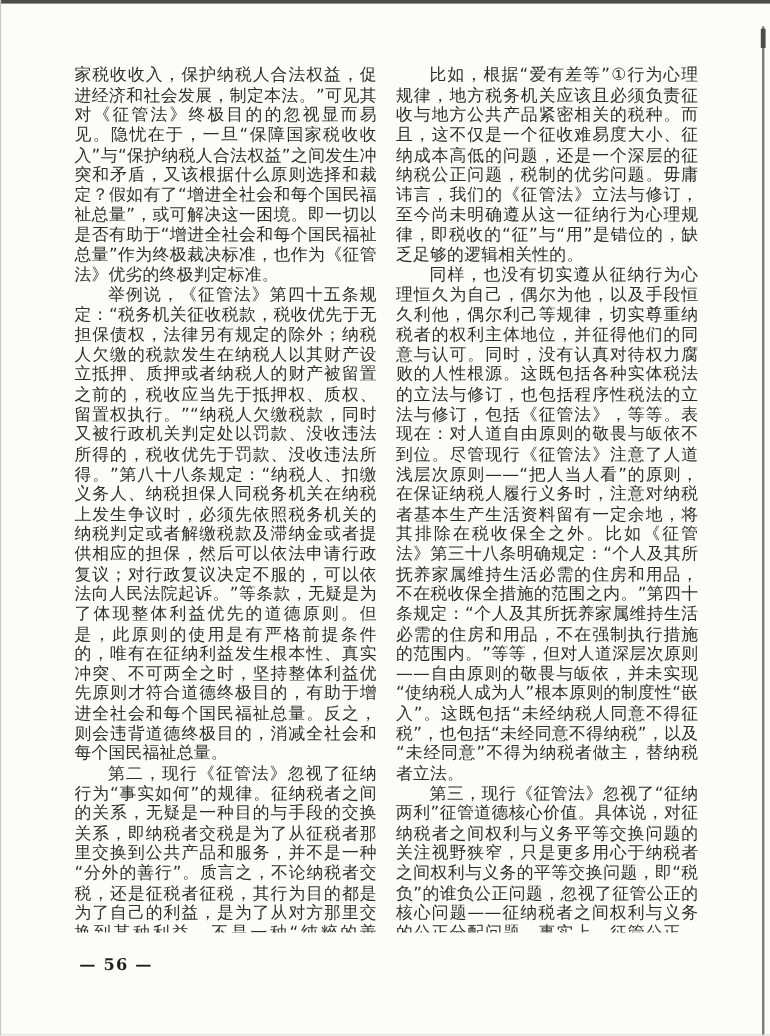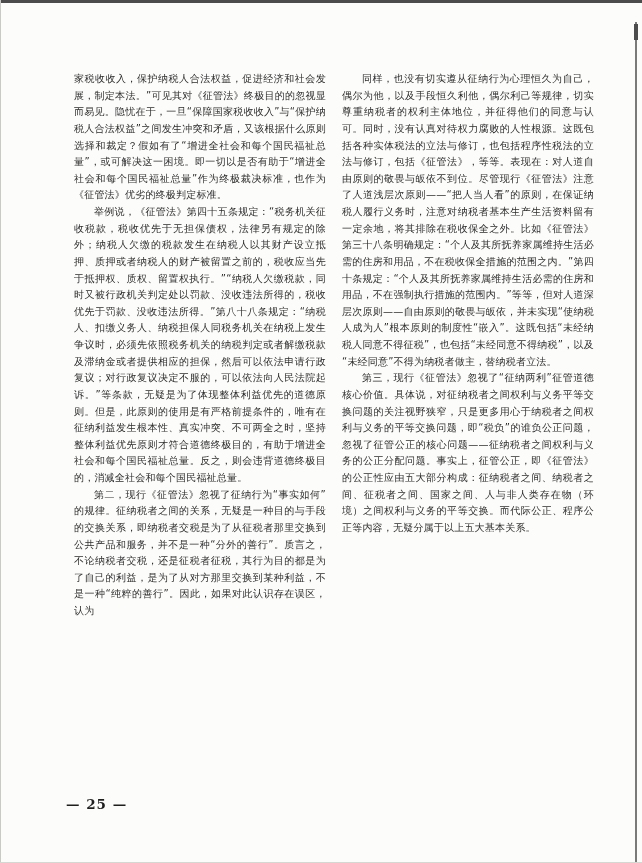"家税收收入，保护纳税人合法权益，促进经济和社会发展，制定本法。”可见其对《征管法" .column { font-size: 10px -> 14px; margin-left: 12px -> none; top: 71px -> 55px }
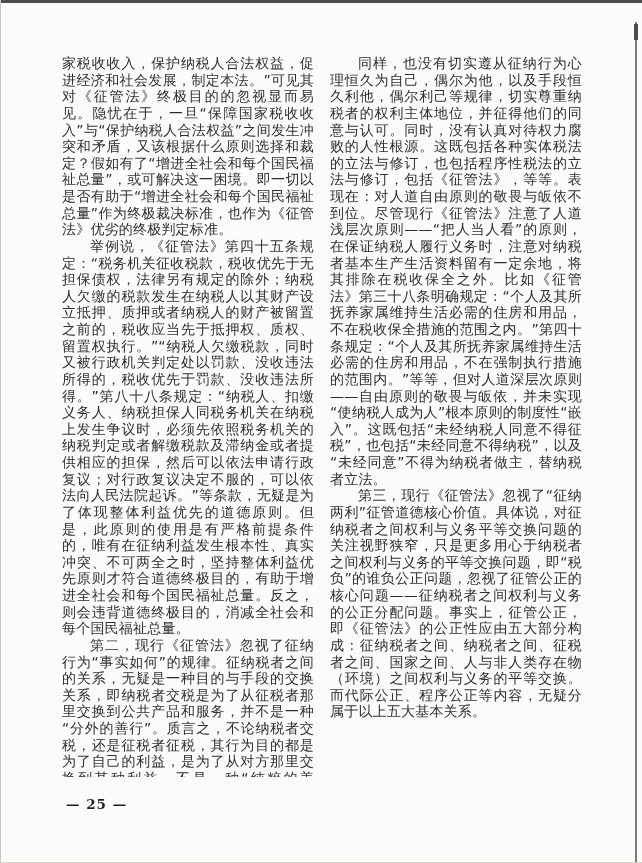"比如，根据“爱有差等”①行为心理规律，地方税务机关应该且必须负责征收与地方公共产" p.indent { html: none -> <p>比如，根据“爱有差等”①行为心理规律，地方税务机关应该且必须负责征收与地方公共产品紧密相关的税种。而且，这不仅是一个征收难易度大小、征纳成本高低的问题，还是一个深层的征纳税公正问题，税制的优劣问题。毋庸讳言，我们的《征管法》立法与修订，至今尚未明确遵从这一征纳行为心理规律，即税收的“征”与“用”是错位的，缺乏足够的逻辑相关性的。</p> }
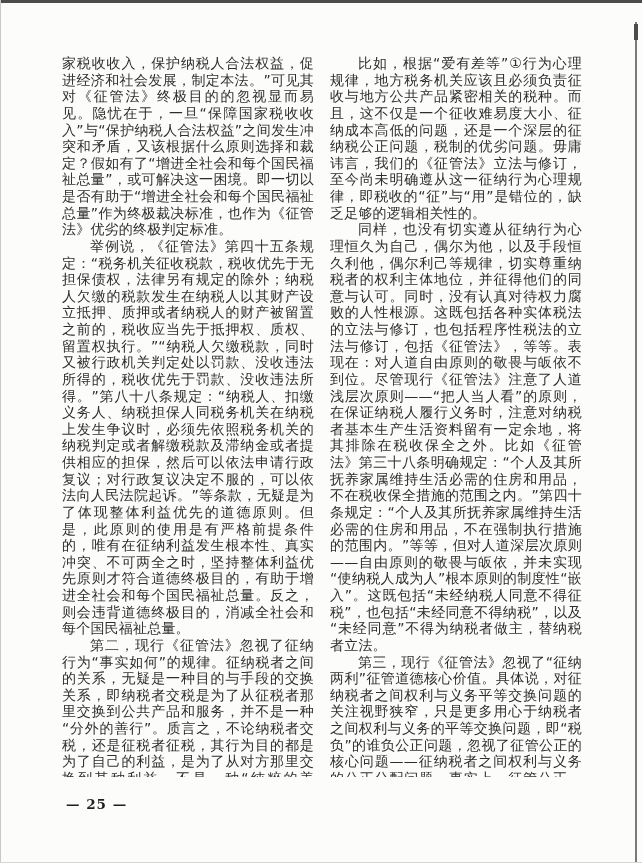"— 25 —" div.page-number { text: 25 -> 56 }
